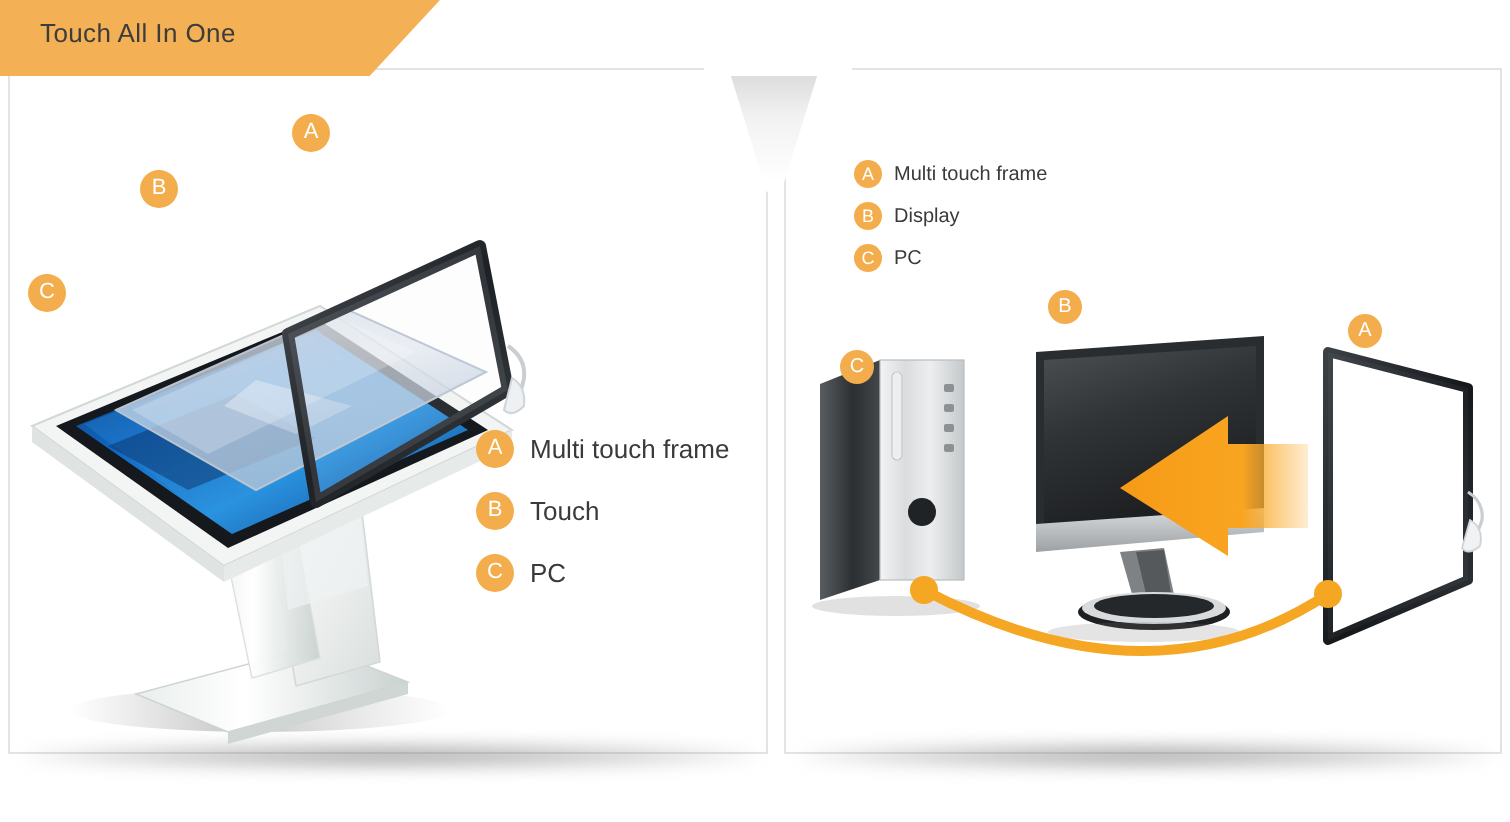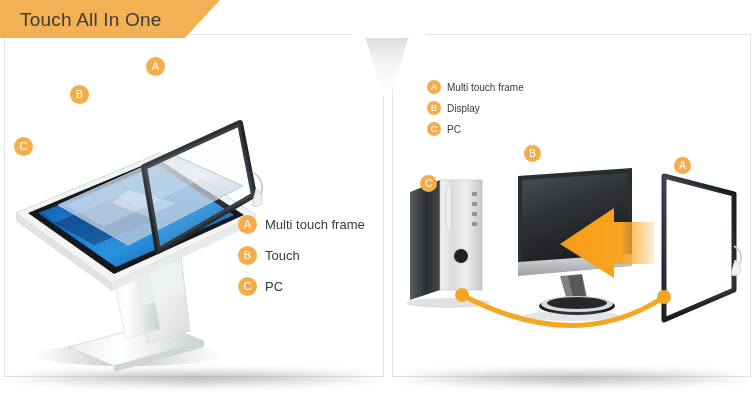"Touch All In One" #banner-title { font-size: 19px -> 13px }
